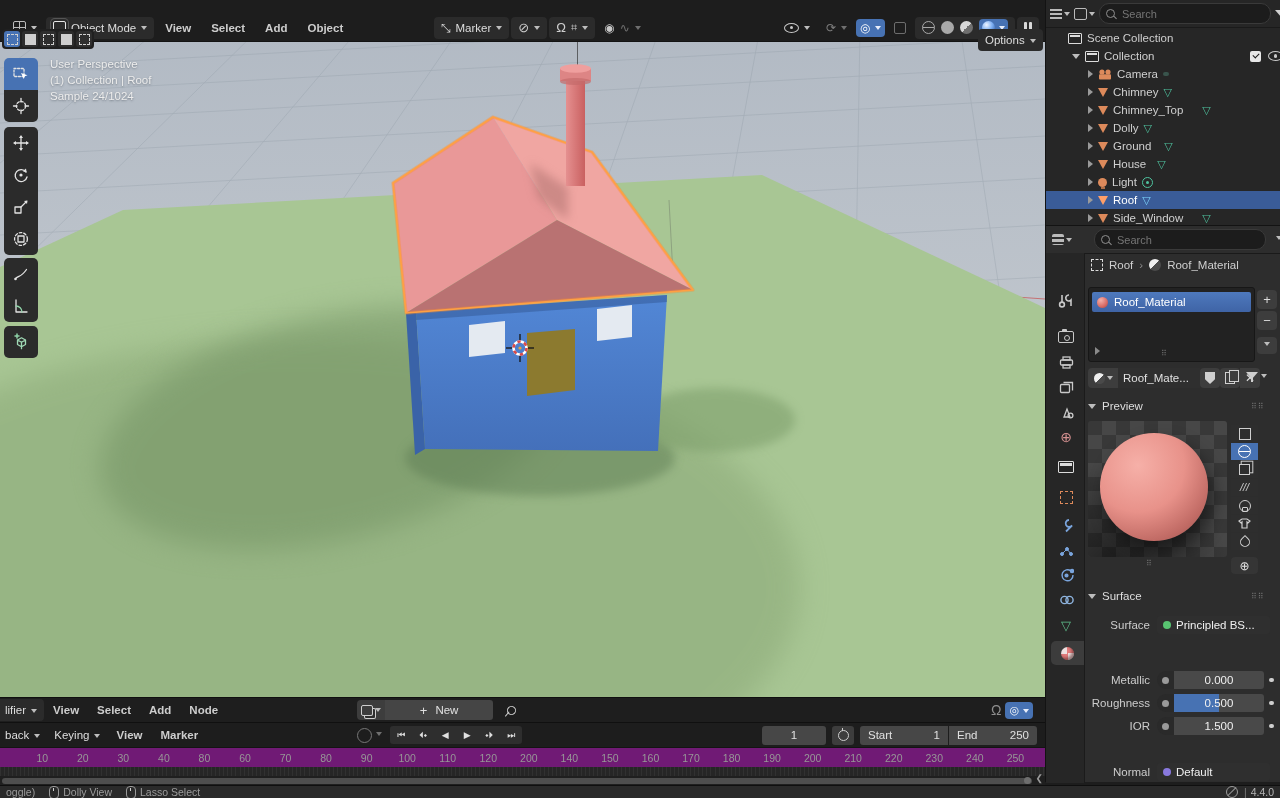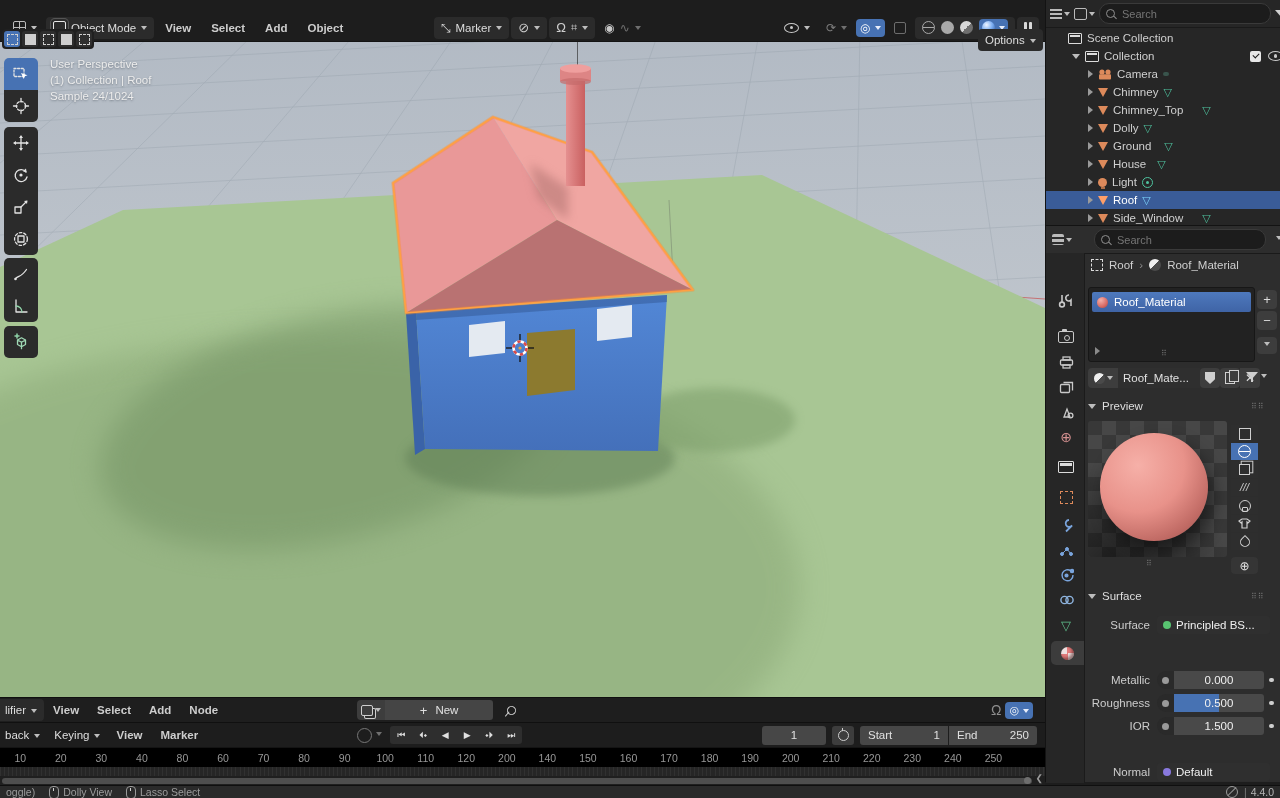"10" #ruler { background: #000000 -> #701a75; padding-left: 0 -> 22px }
